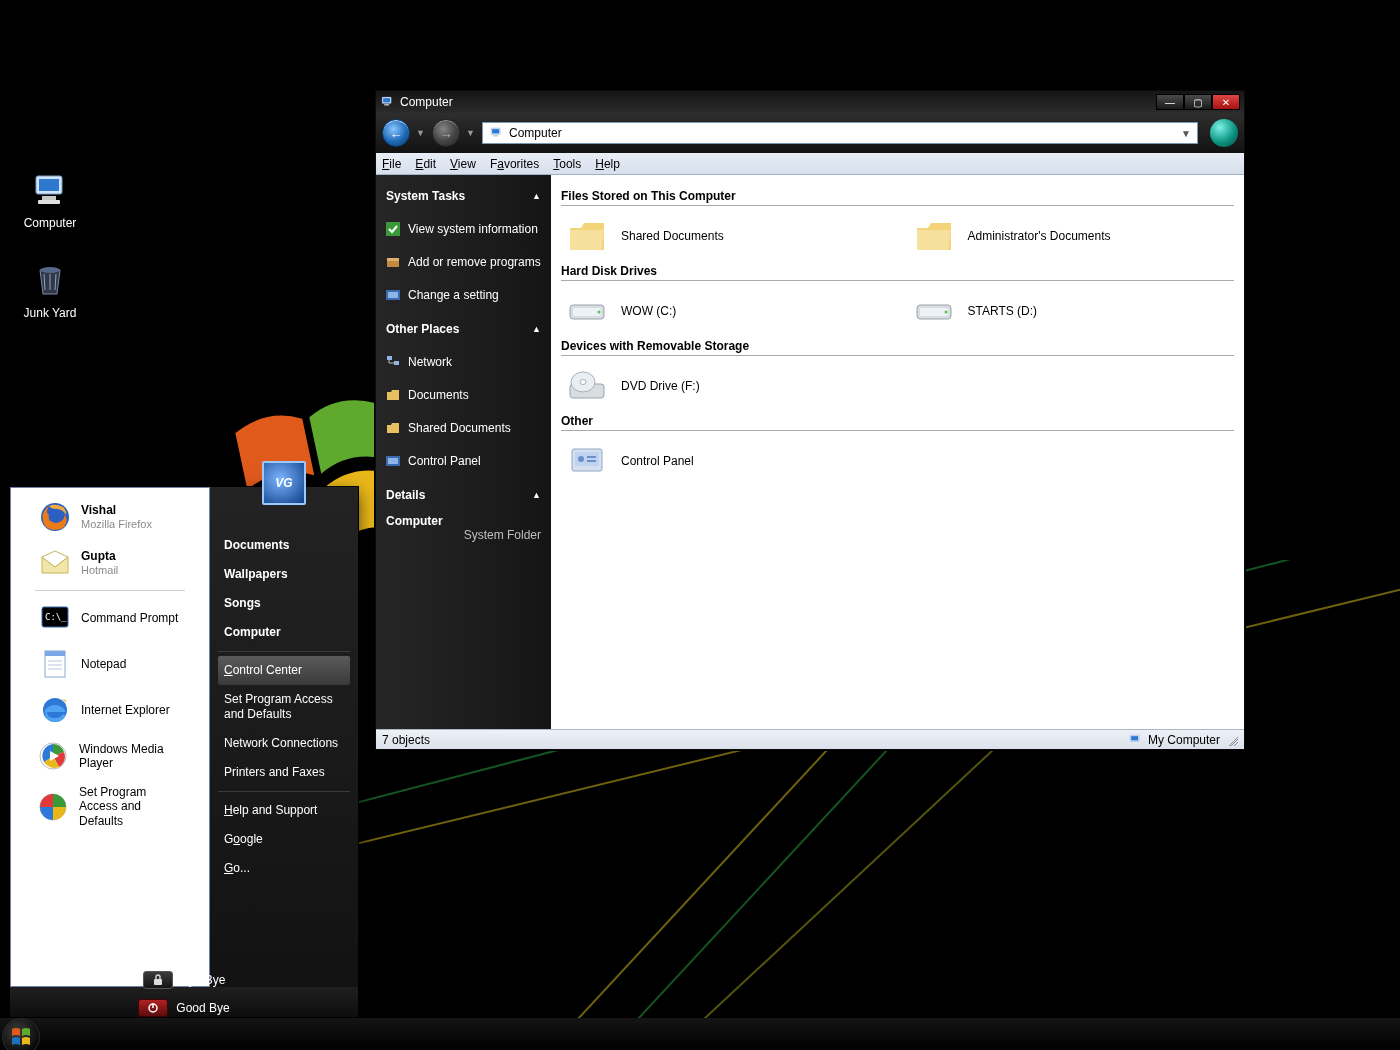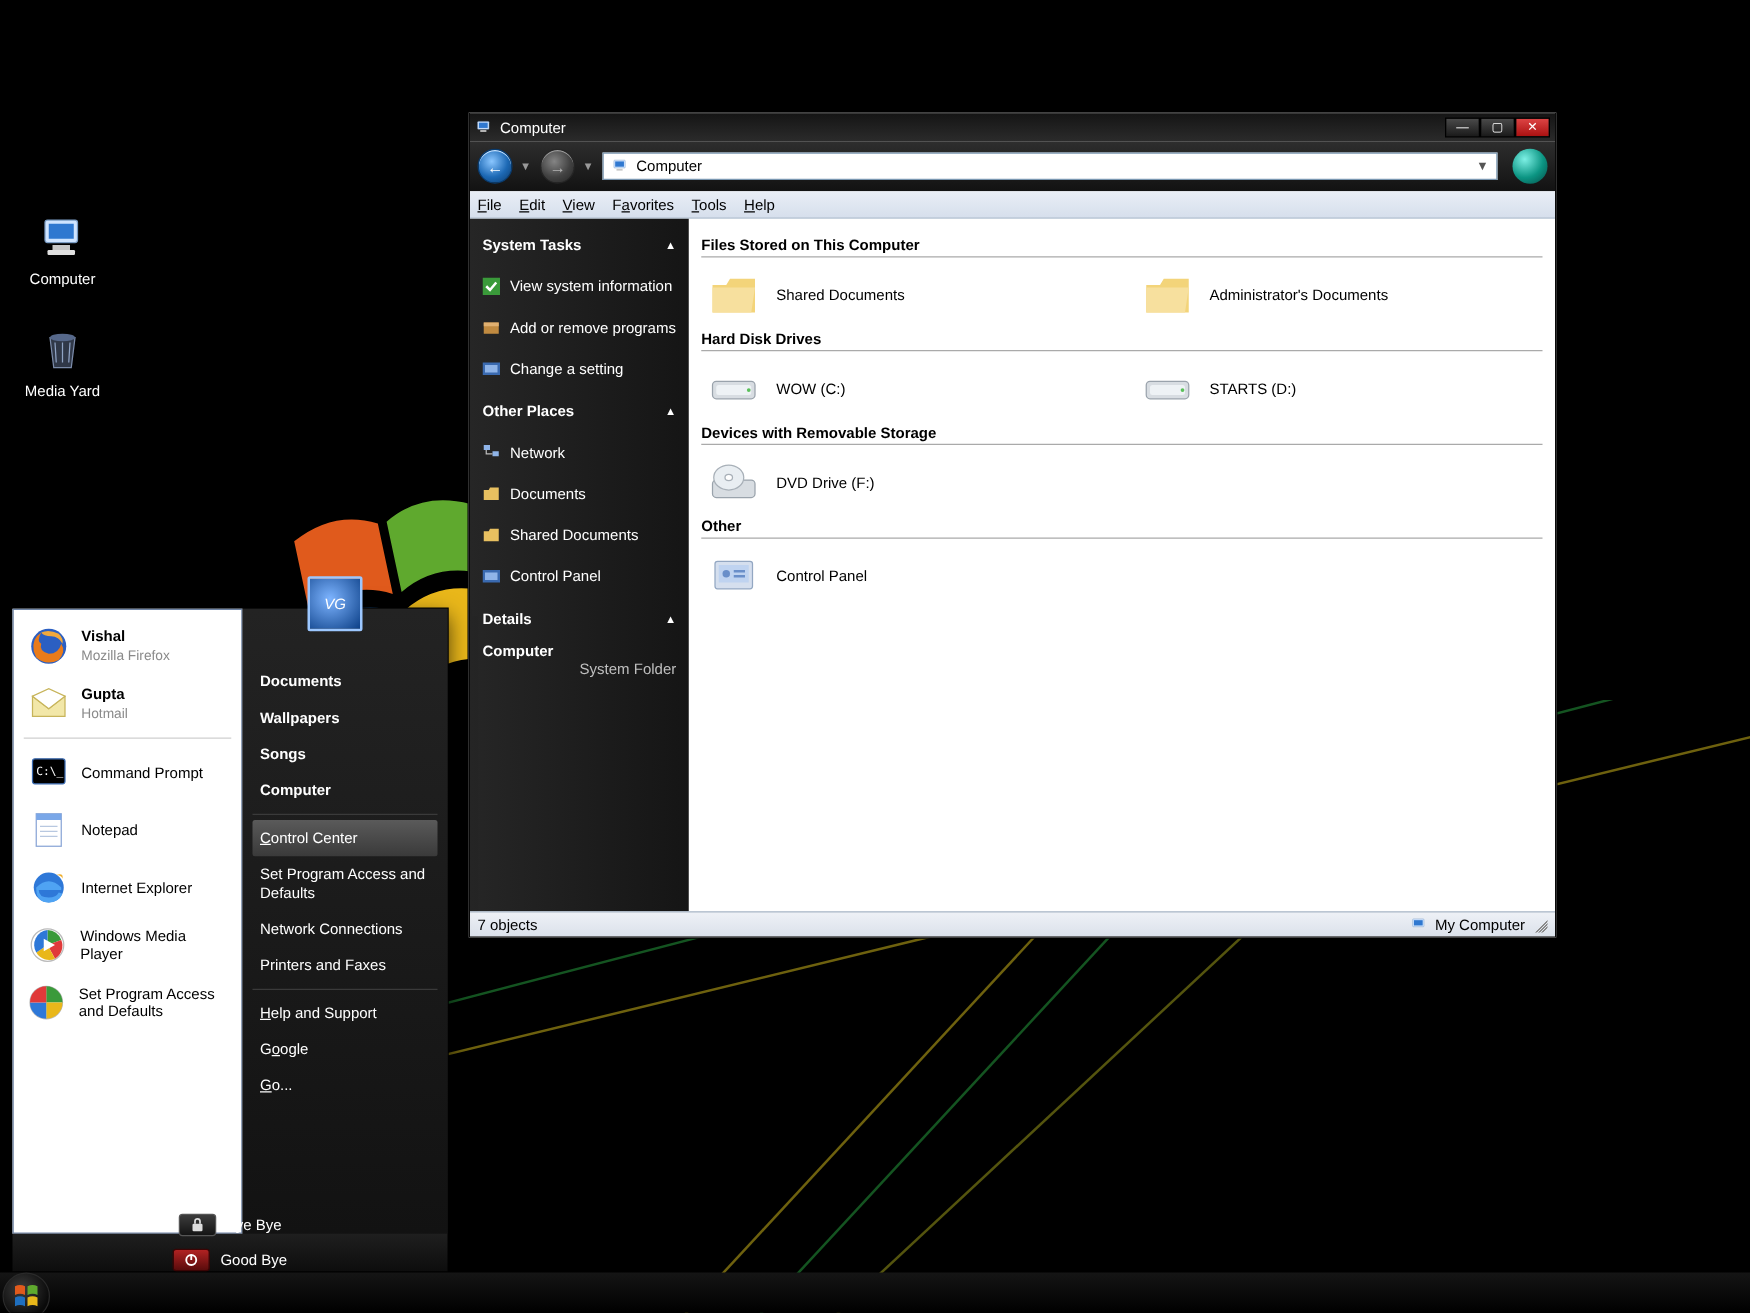"Media Yard" div { text: Media -> Junk }
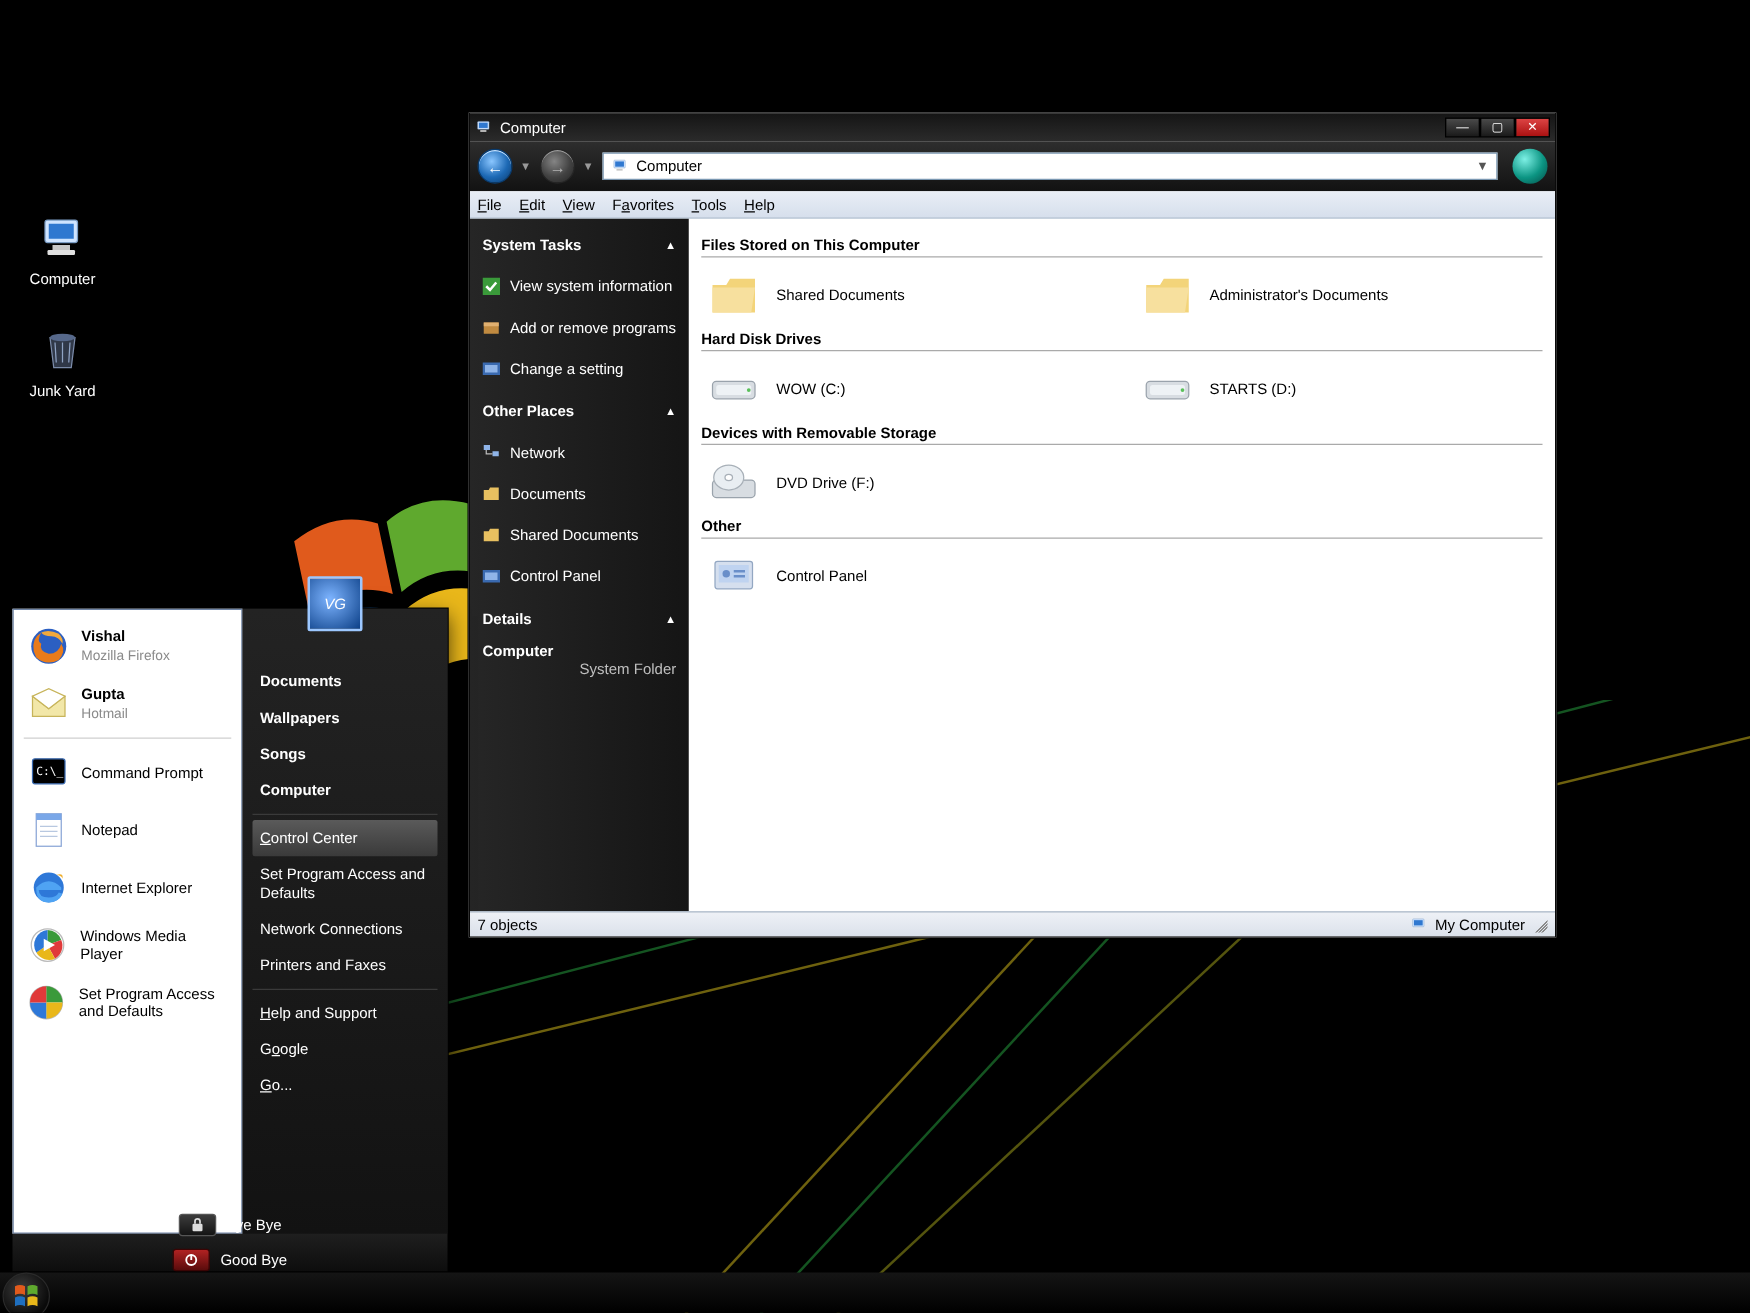"VG" .sm-avatar { font-weight: normal -> bold }
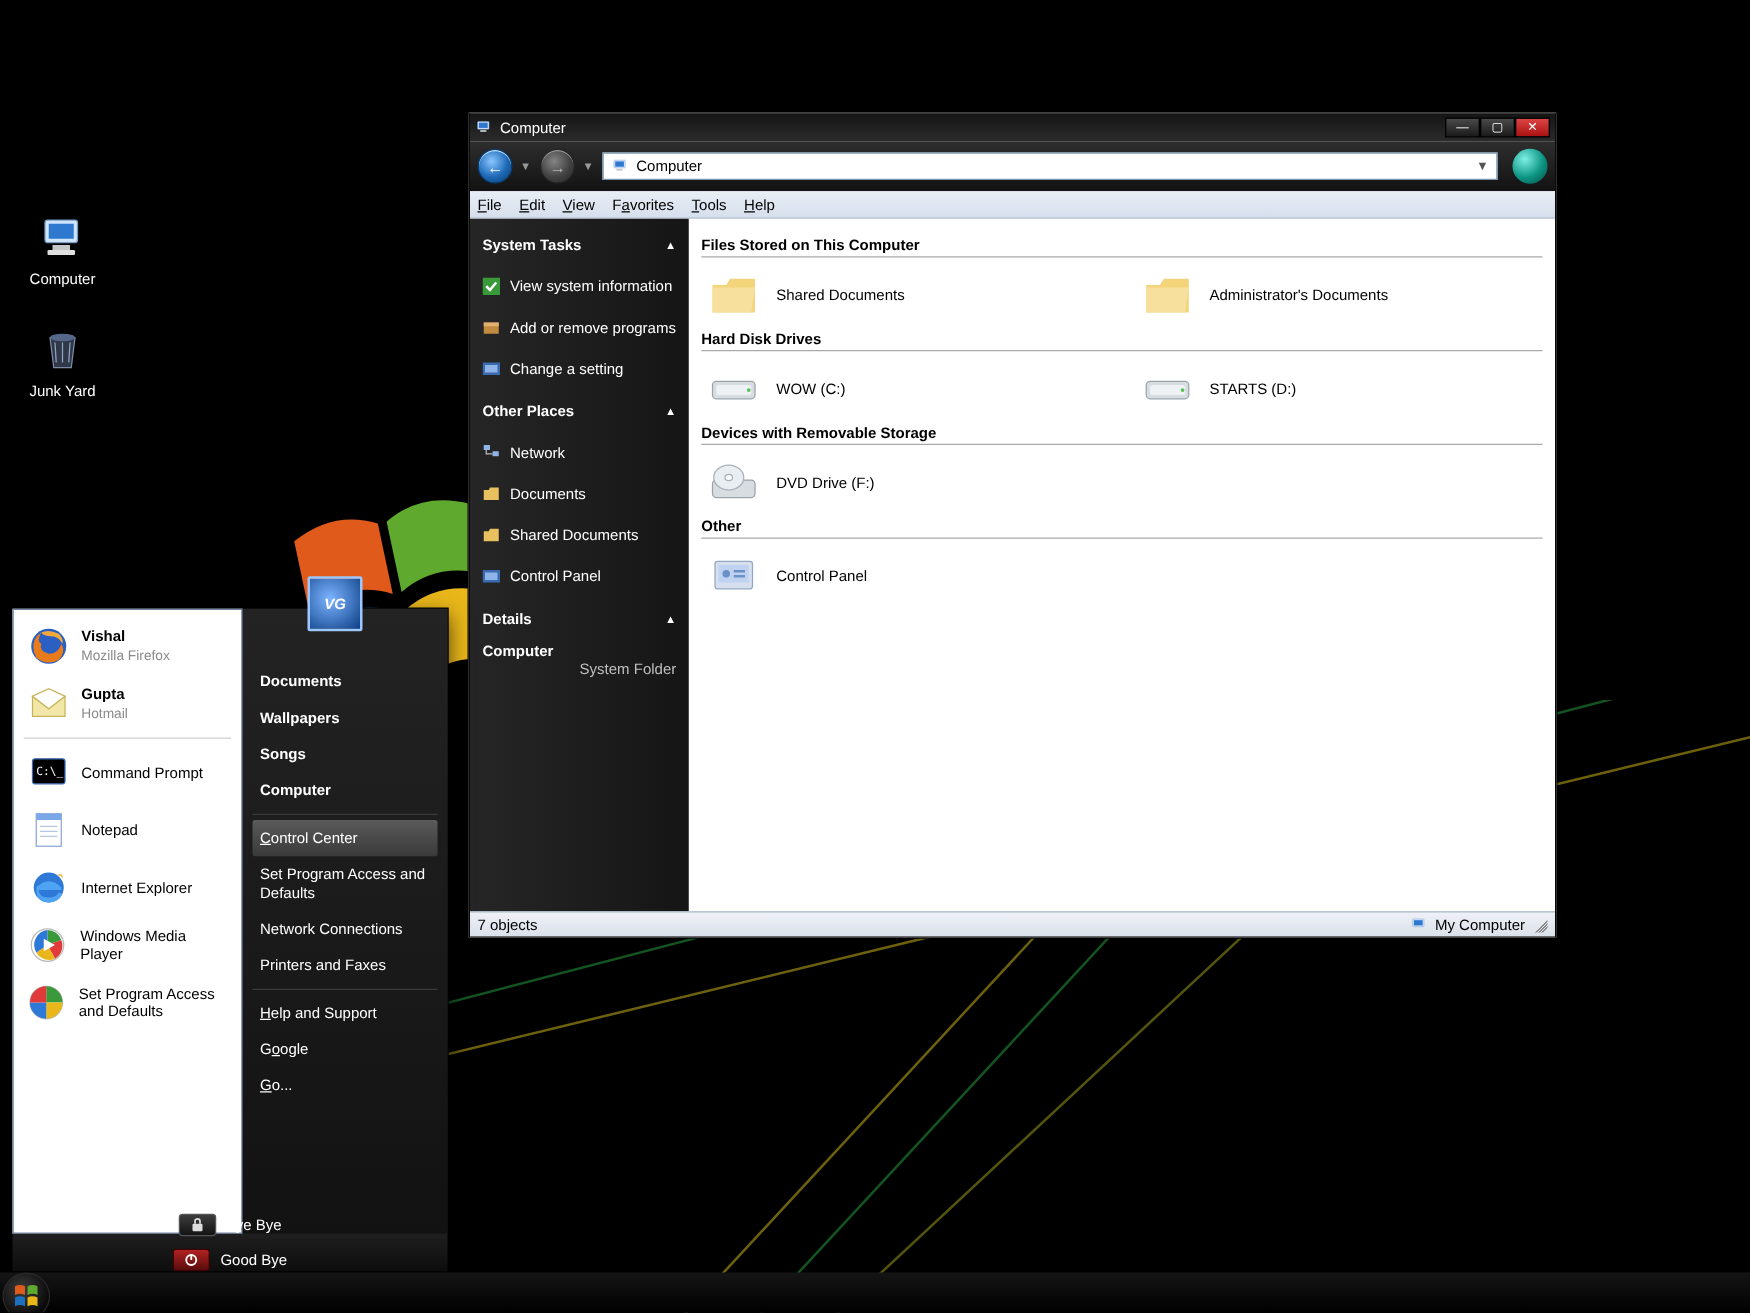"Vishal" .sm-left { padding: 6px 0 0 -> 6px 16px 0; width: 184px -> 200px }
